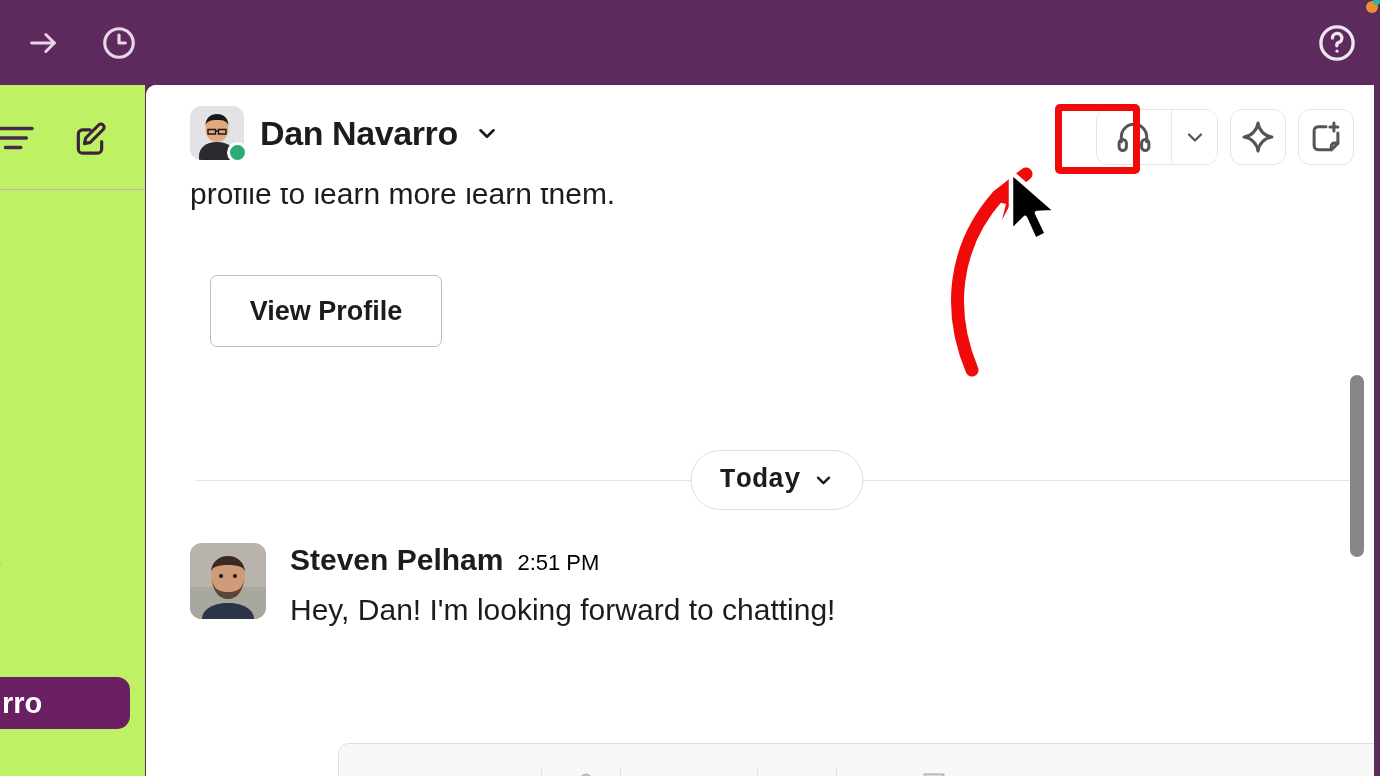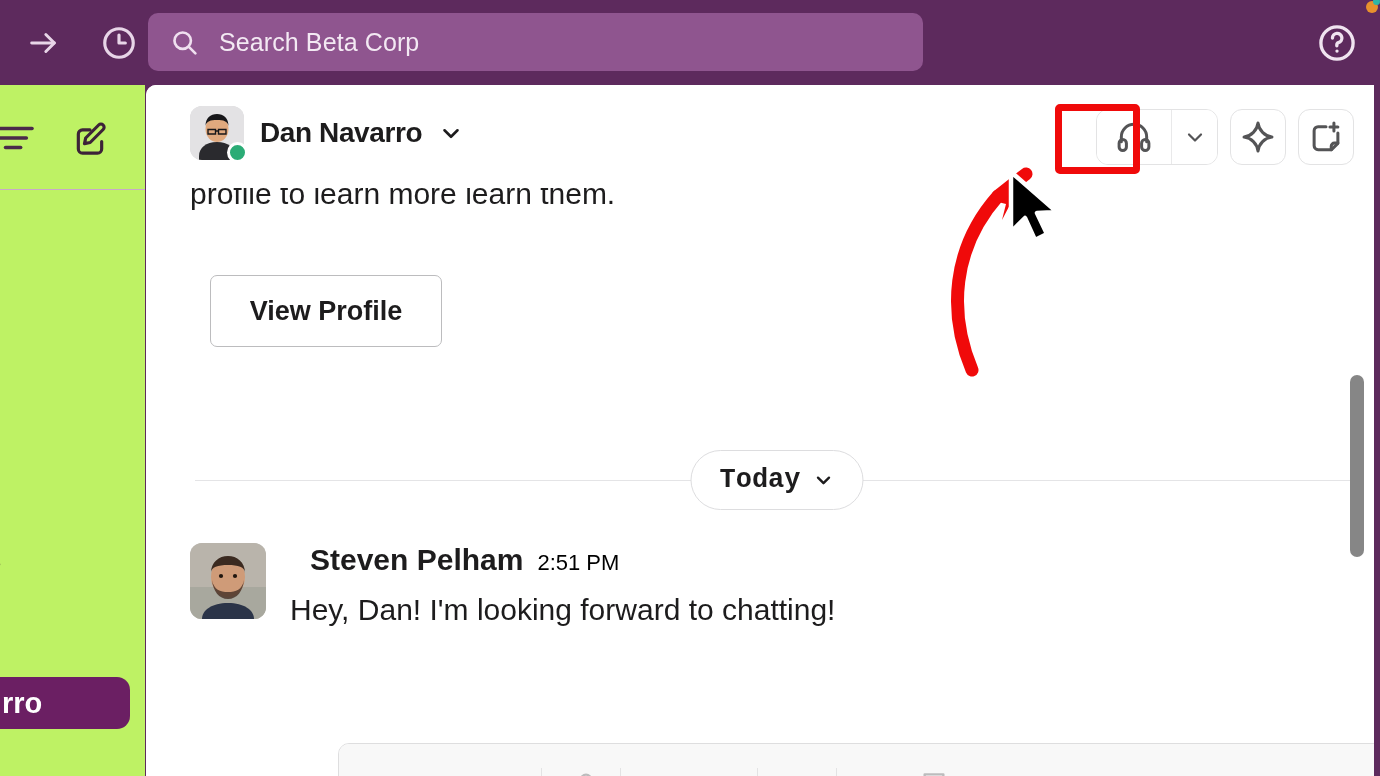"Search Beta Corp" div.searchbar { html: <div> <span> <svg> <circle></circle> <line></line> </svg> </span> <span>Search Beta Corp</span> </div> -> none }
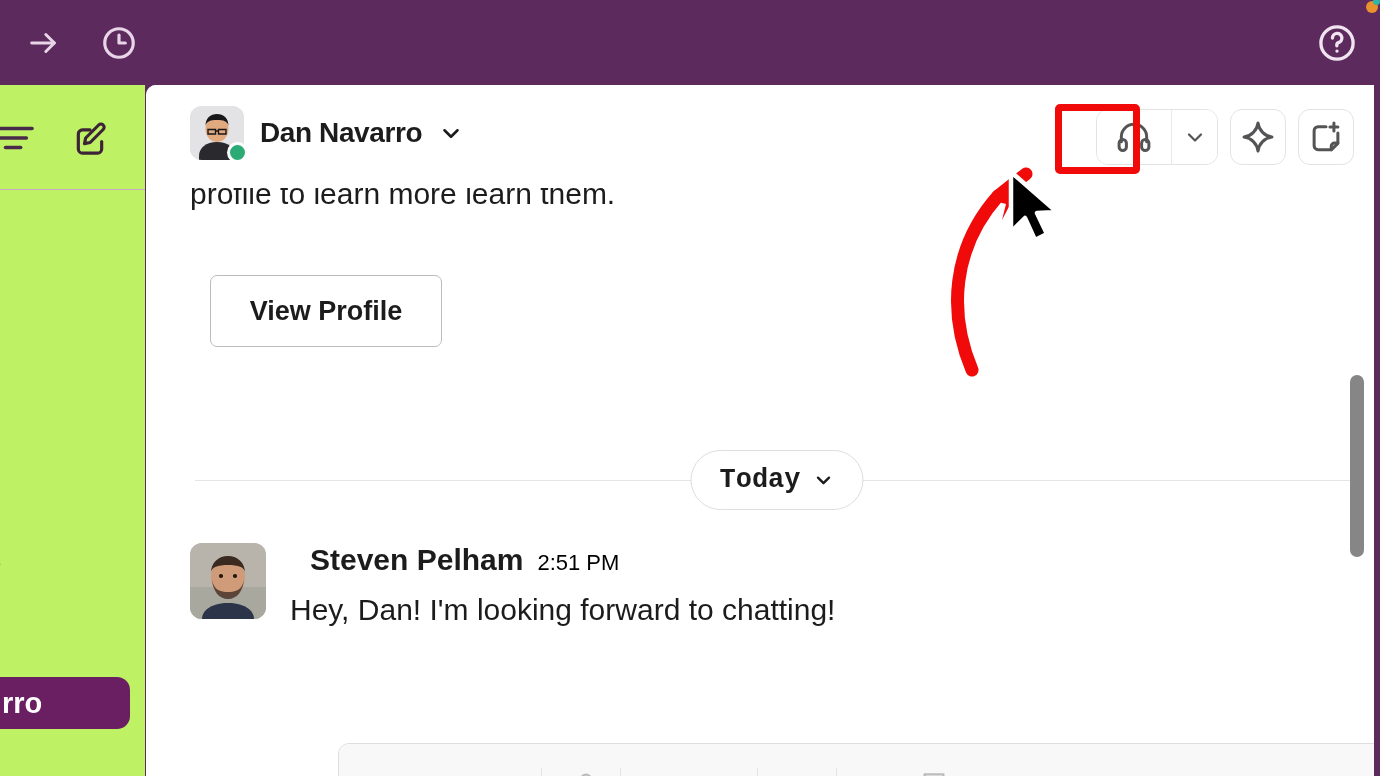"Dan Navarro" .conv-name { font-size: 28px -> 34px }
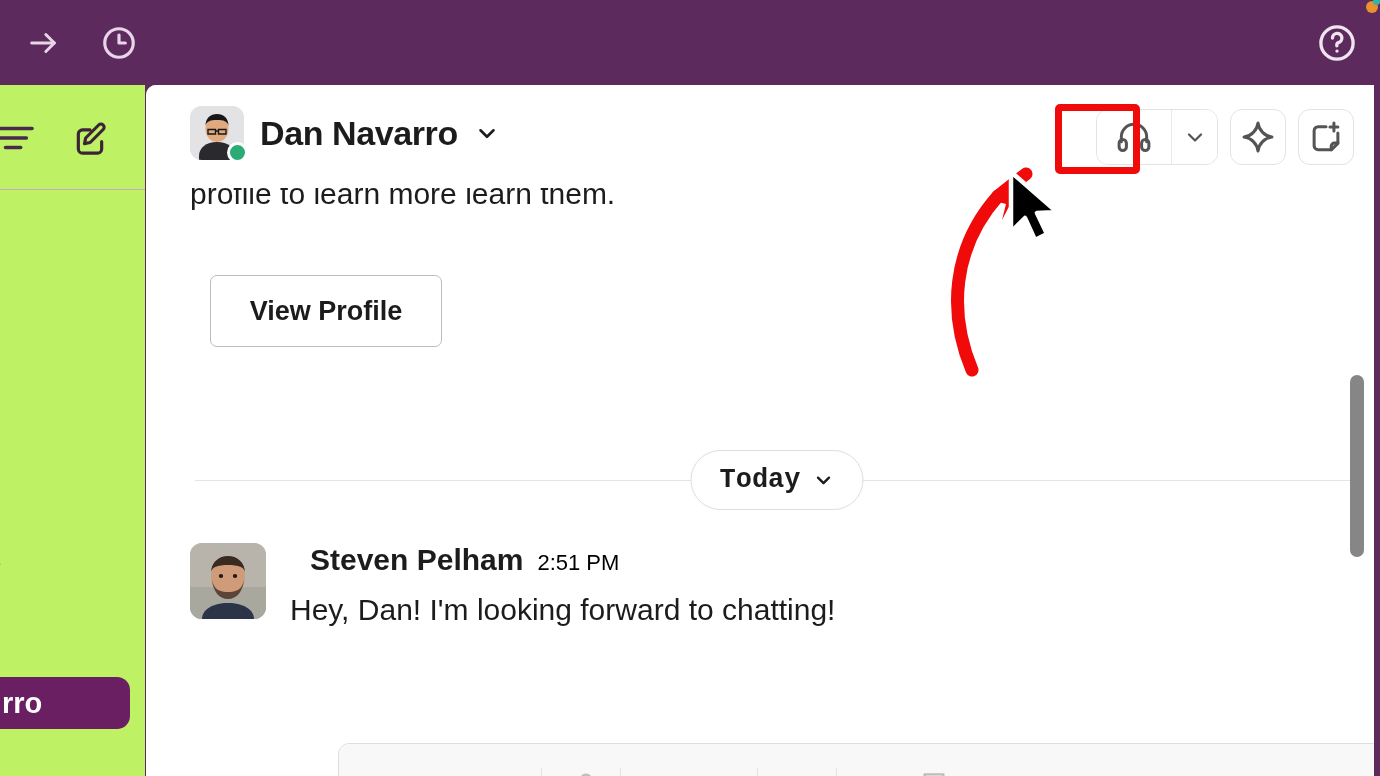"Steven Pelham" .msg-author { margin-left: 20px -> none }
